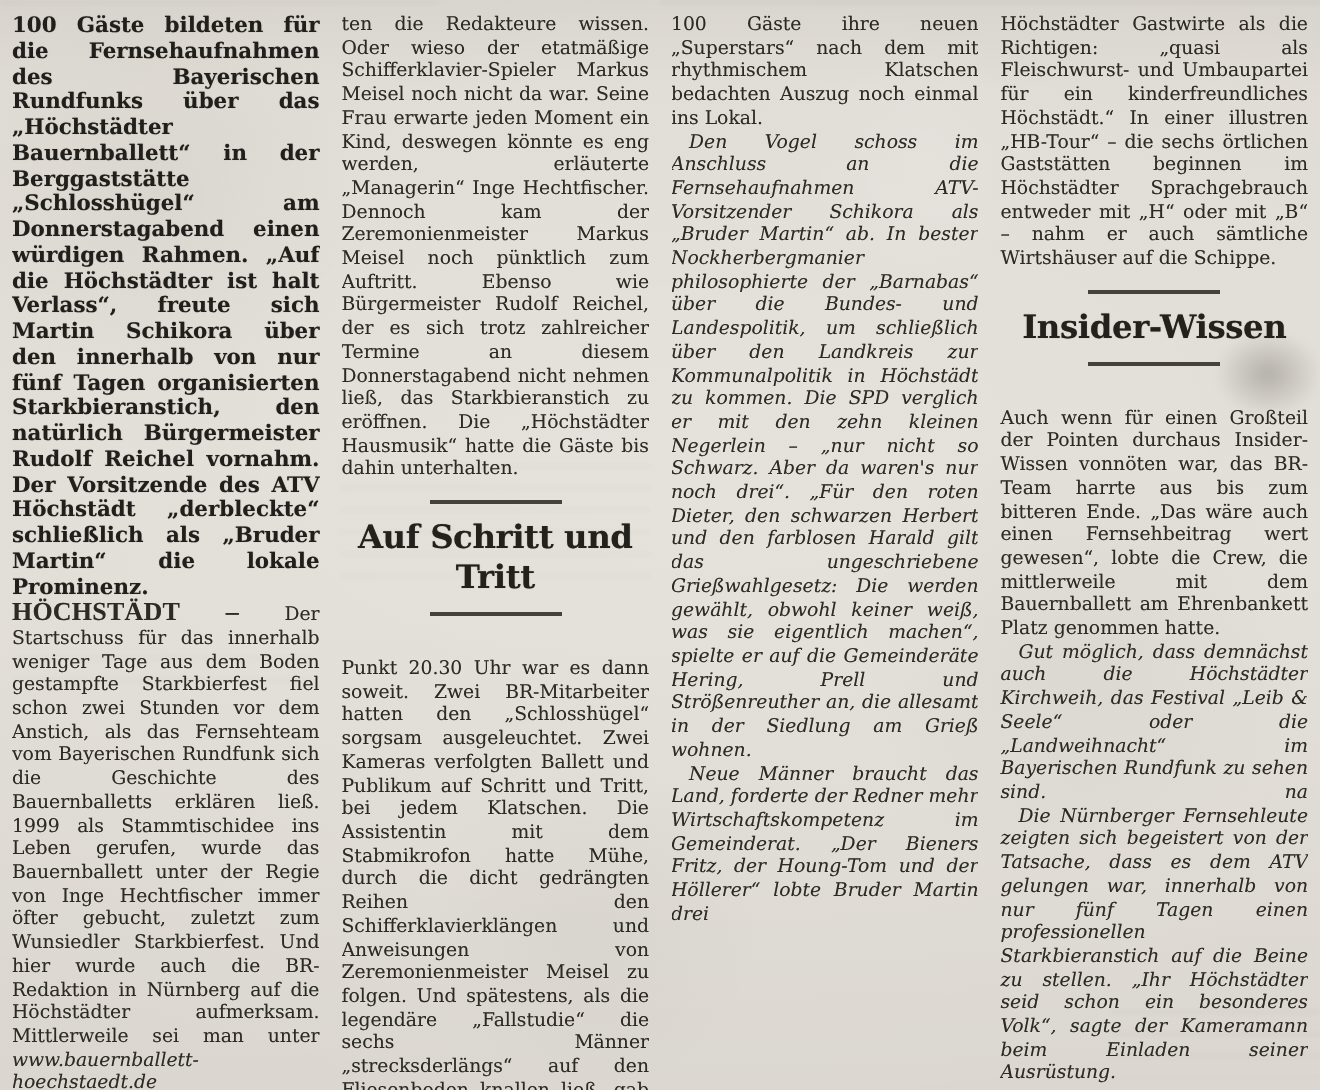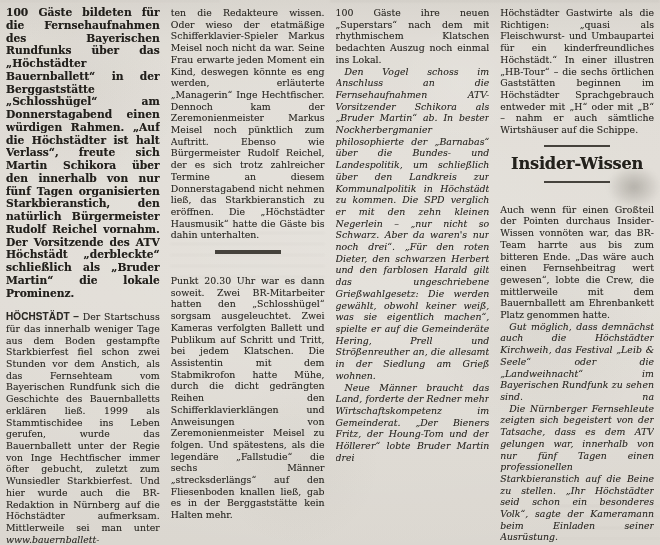"100 Gäste bildeten für die" .lead { margin-bottom: 11px -> none }
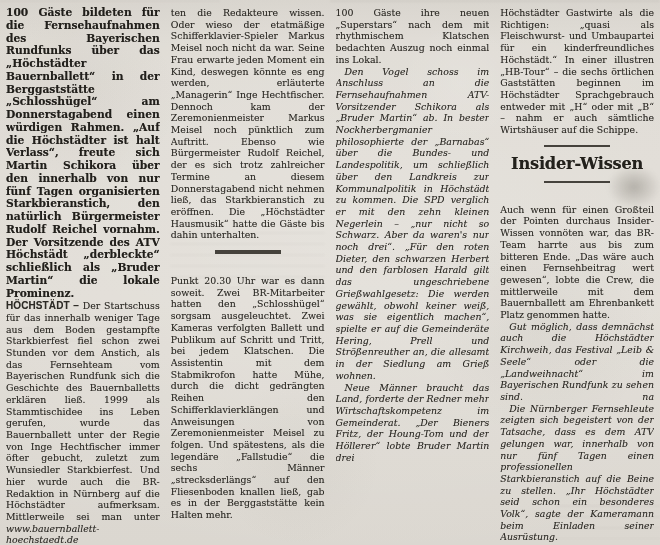"Auf Schritt und Tritt" h2.headline { html: none -> <h2>Auf Schritt und Tritt</h2> }
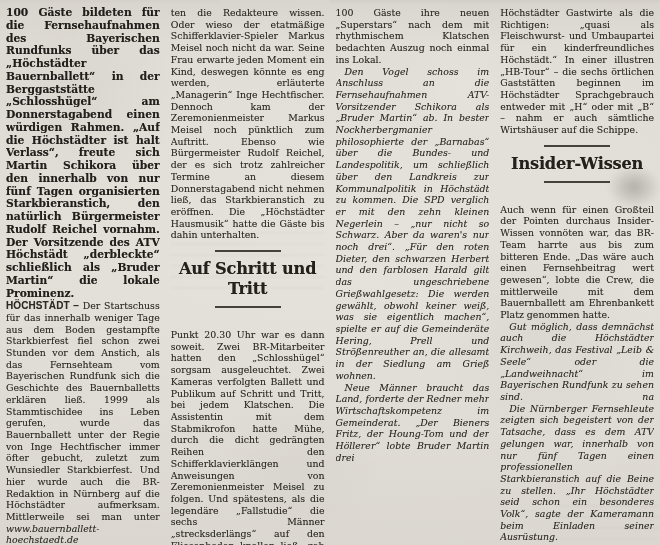"HÖCHSTÄDT –" .dateline { font-family: Liberation Sans, sans-serif -> Liberation Serif, serif; font-size: 10px -> 13px }
